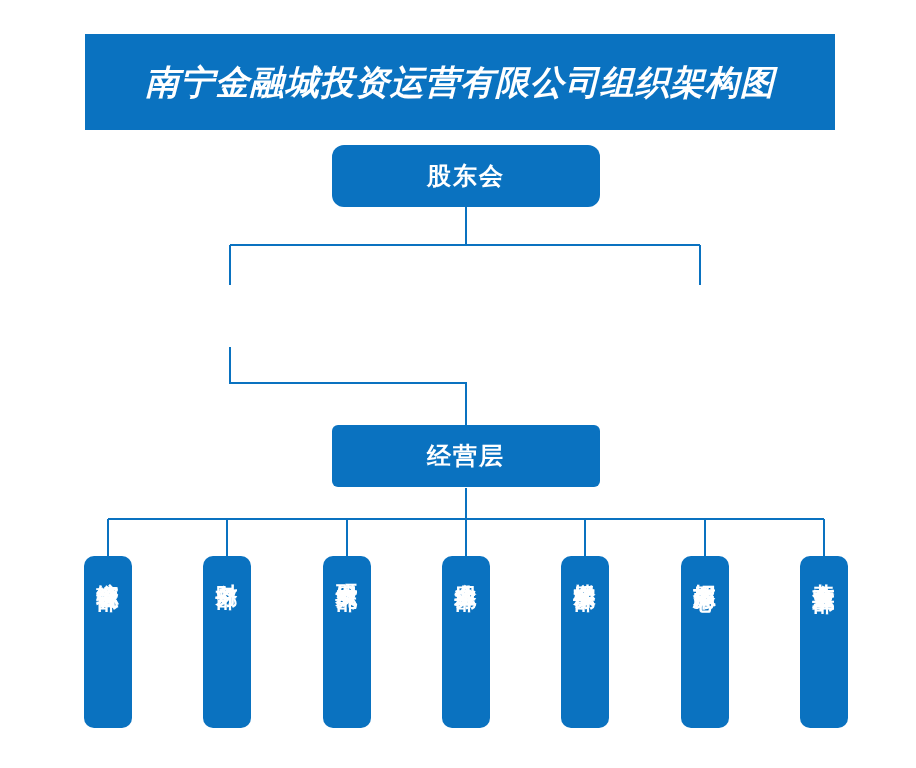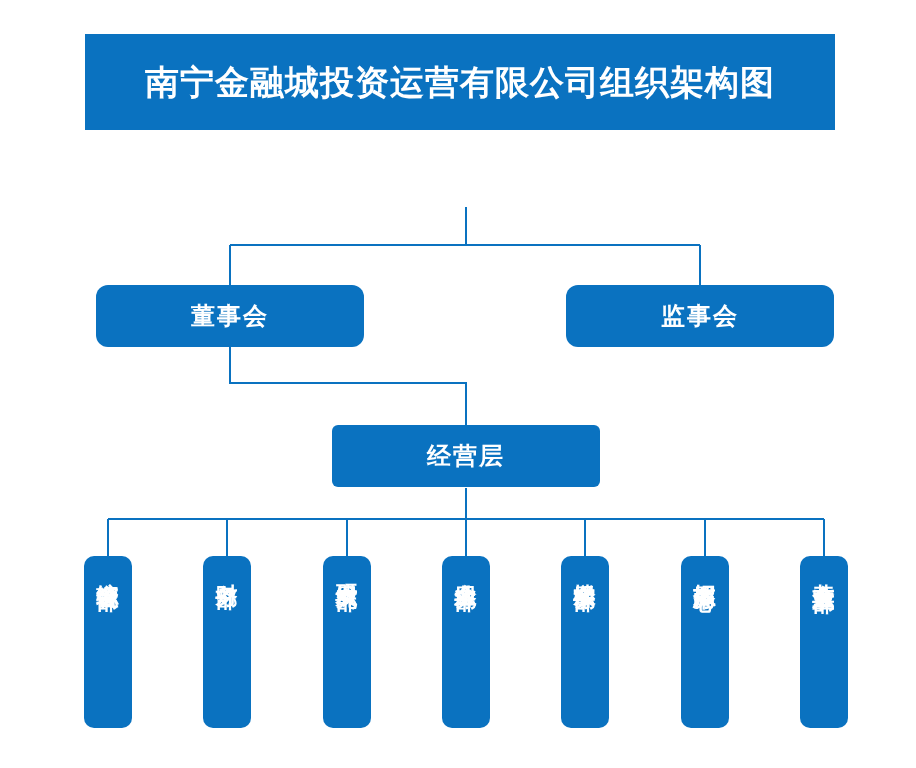"南宁金融城投资运营有限公司组织架构图" #title-banner { font-style: none -> italic }
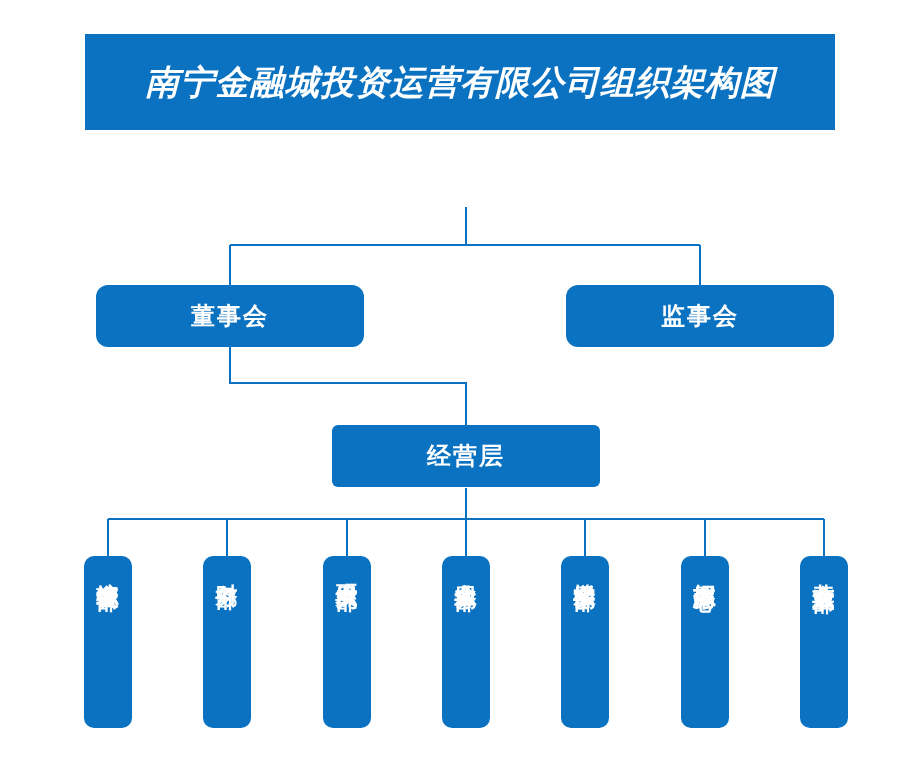"股东会" div.node { html: none -> <div> <span>股东会</span> </div> }
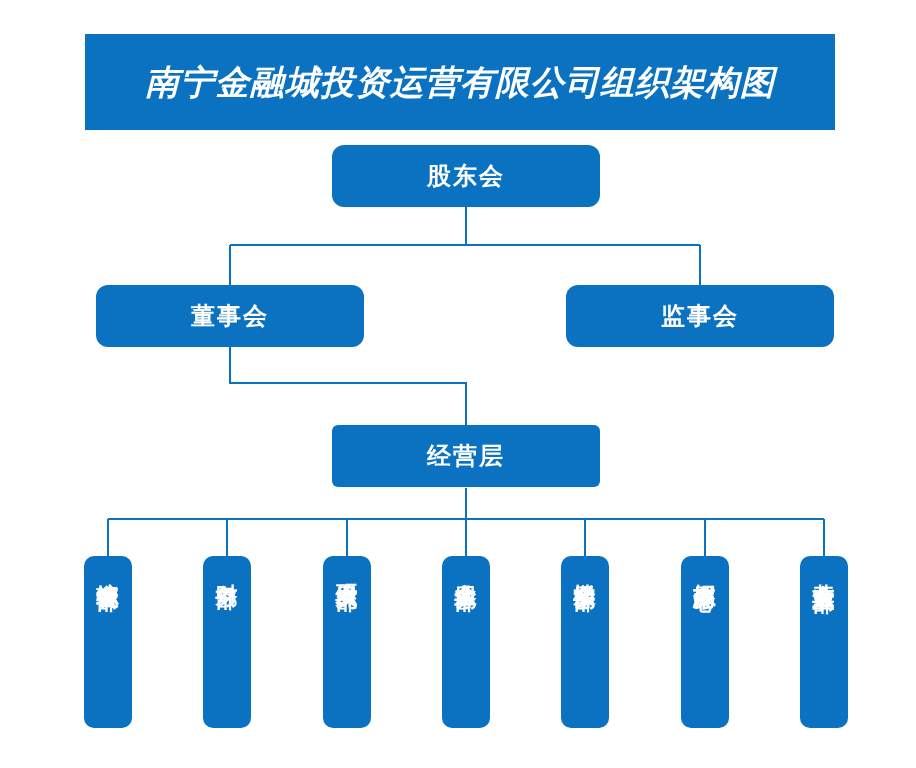"董事会" div.node { html: <div> <span>董事会</span> </div> -> none }
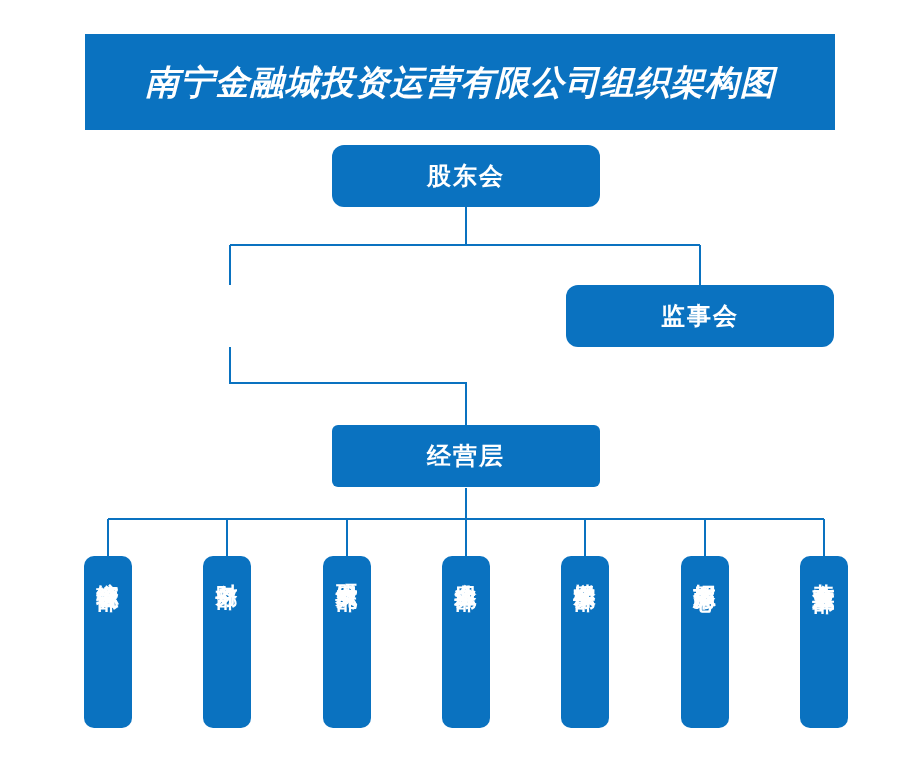"监事会" div.node { html: <div> <span>监事会</span> </div> -> none }
